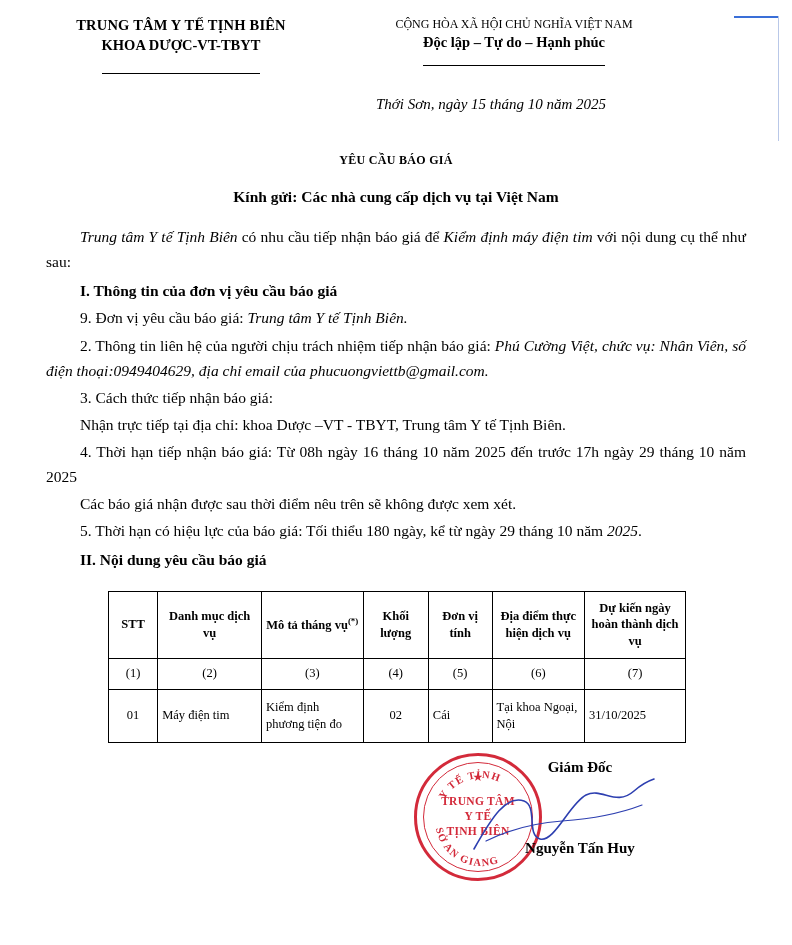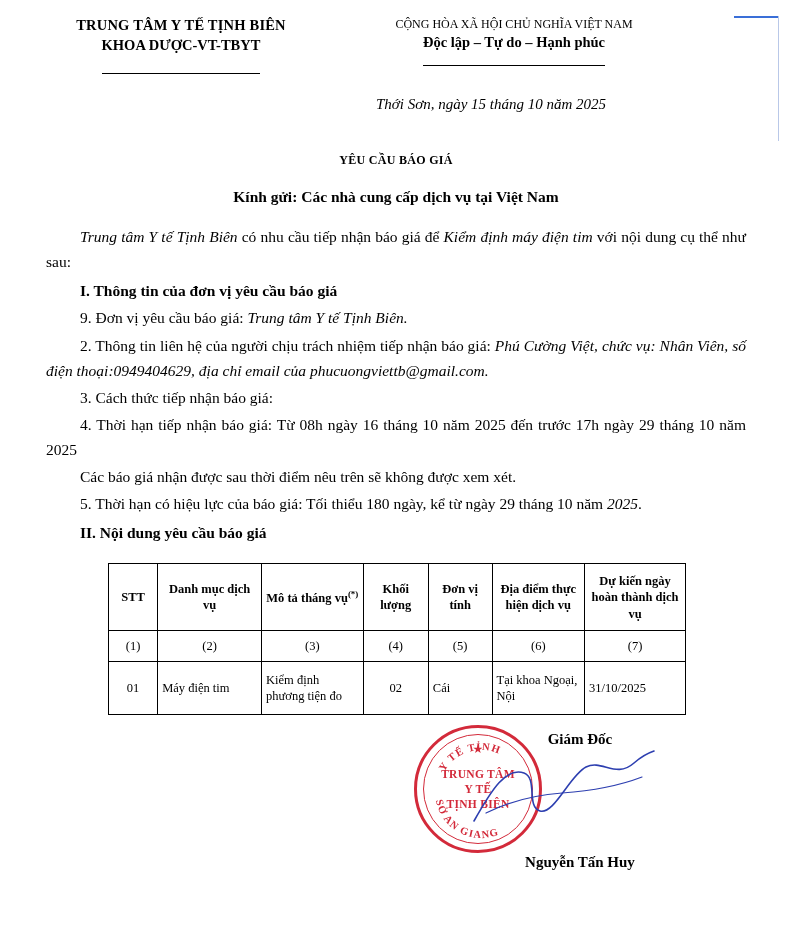"Nhận trực tiếp tại địa" p.p { html: none -> <p>Nhận trực tiếp tại địa chỉ: khoa Dược –VT - TBYT, Trung tâm Y tế Tịnh Biên.</p> }
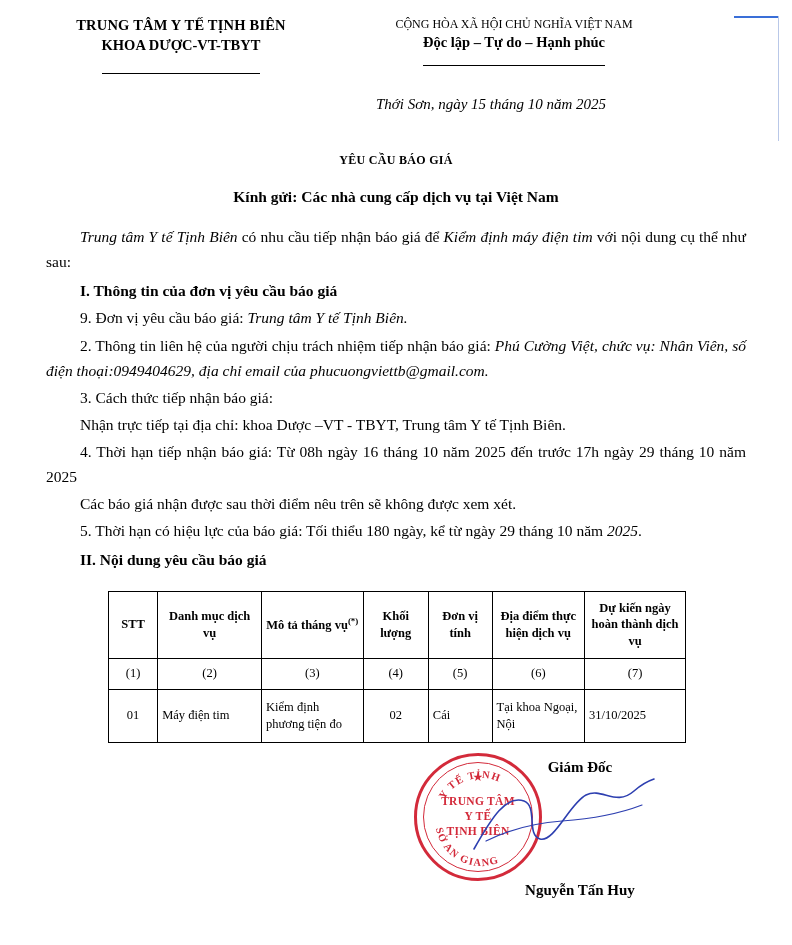"Nguyễn Tấn Huy" .sign-name { margin-top: 106px -> 64px }
